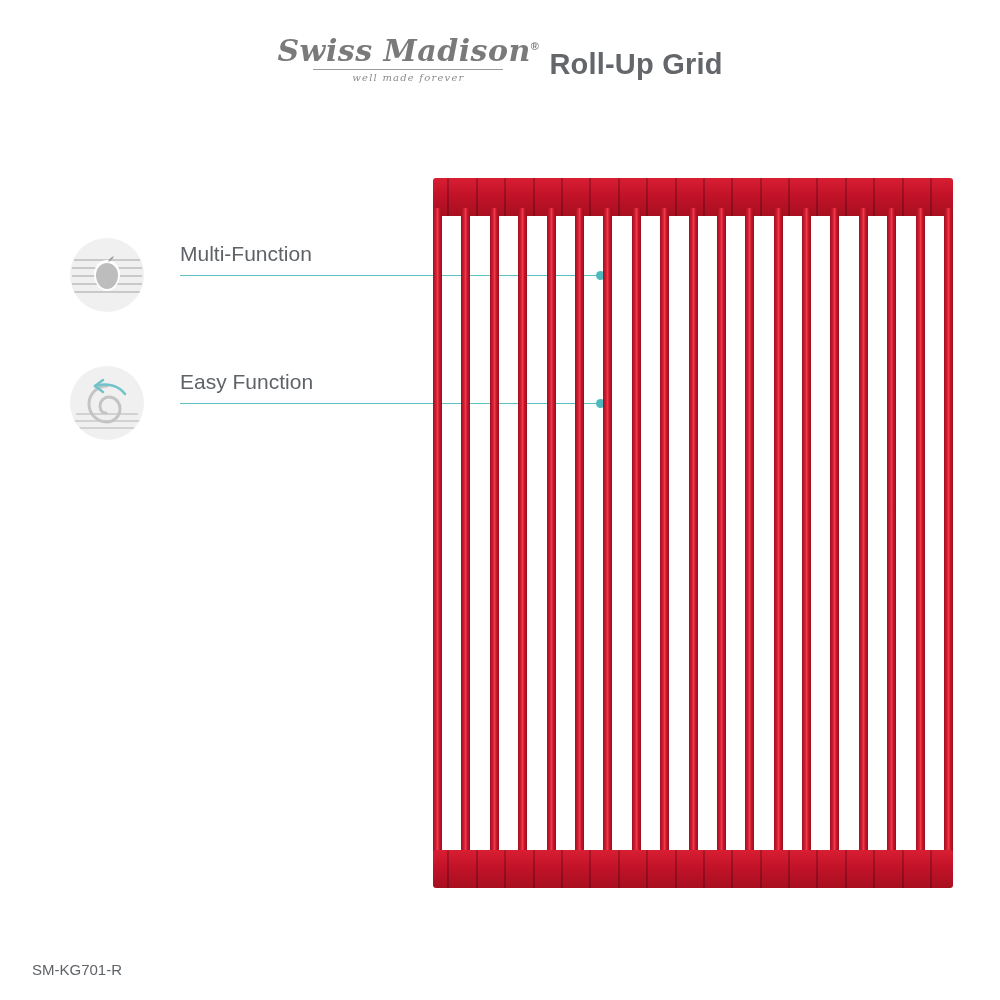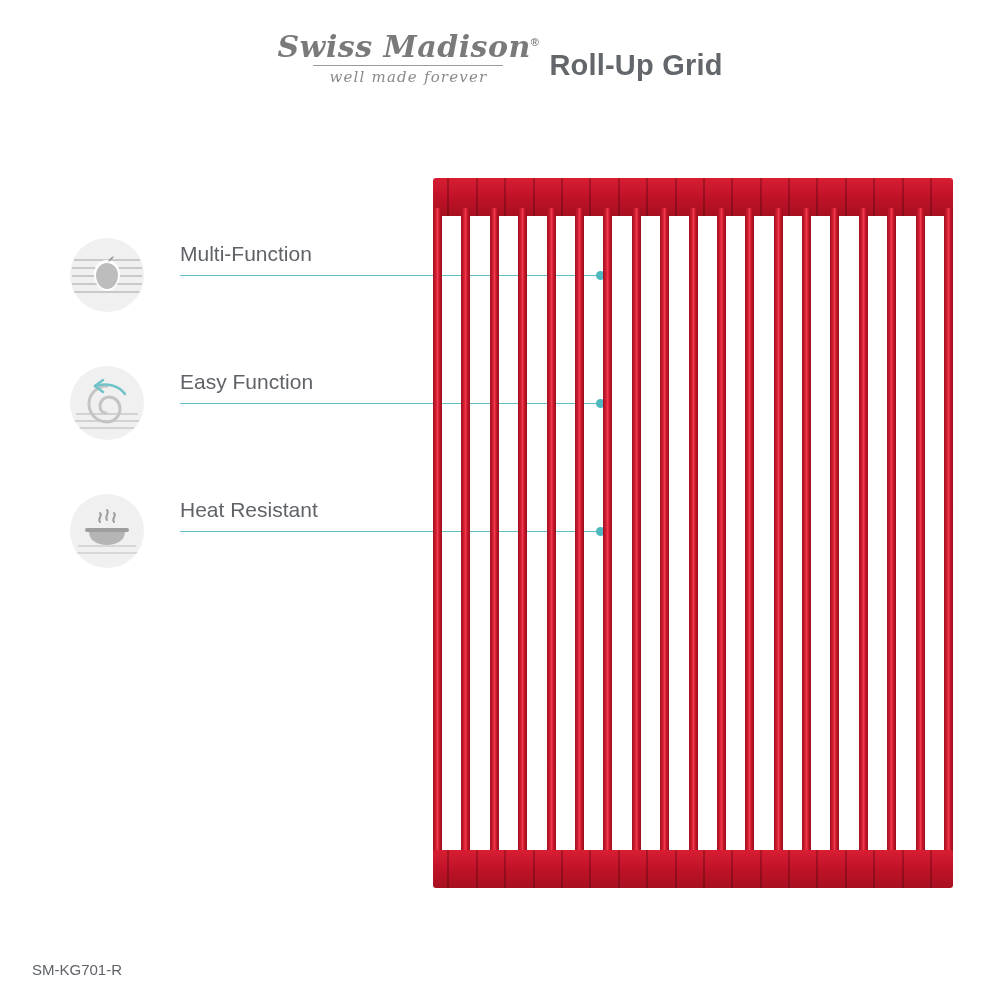"Swiss Madison®" .brand-block { align-items: center -> flex-start }
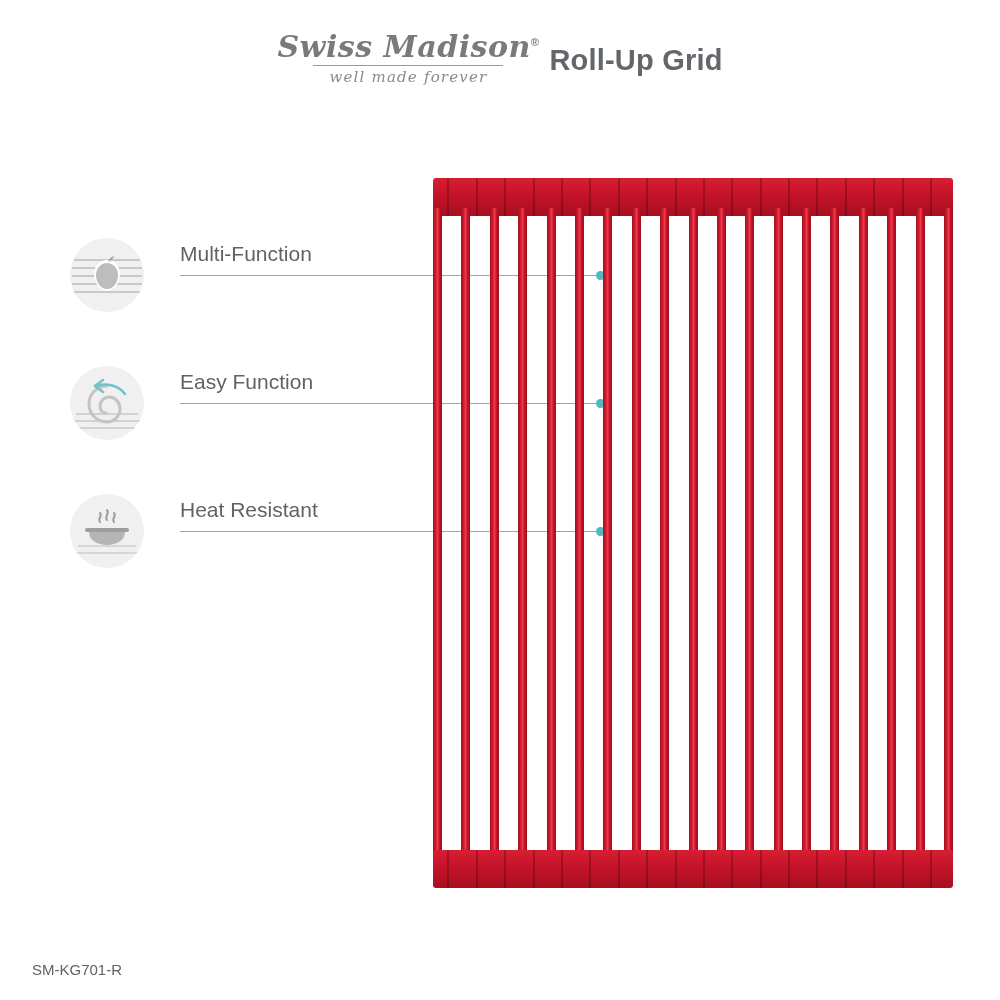"well made forever" .brand-tag { font-size: 15px -> 10px }
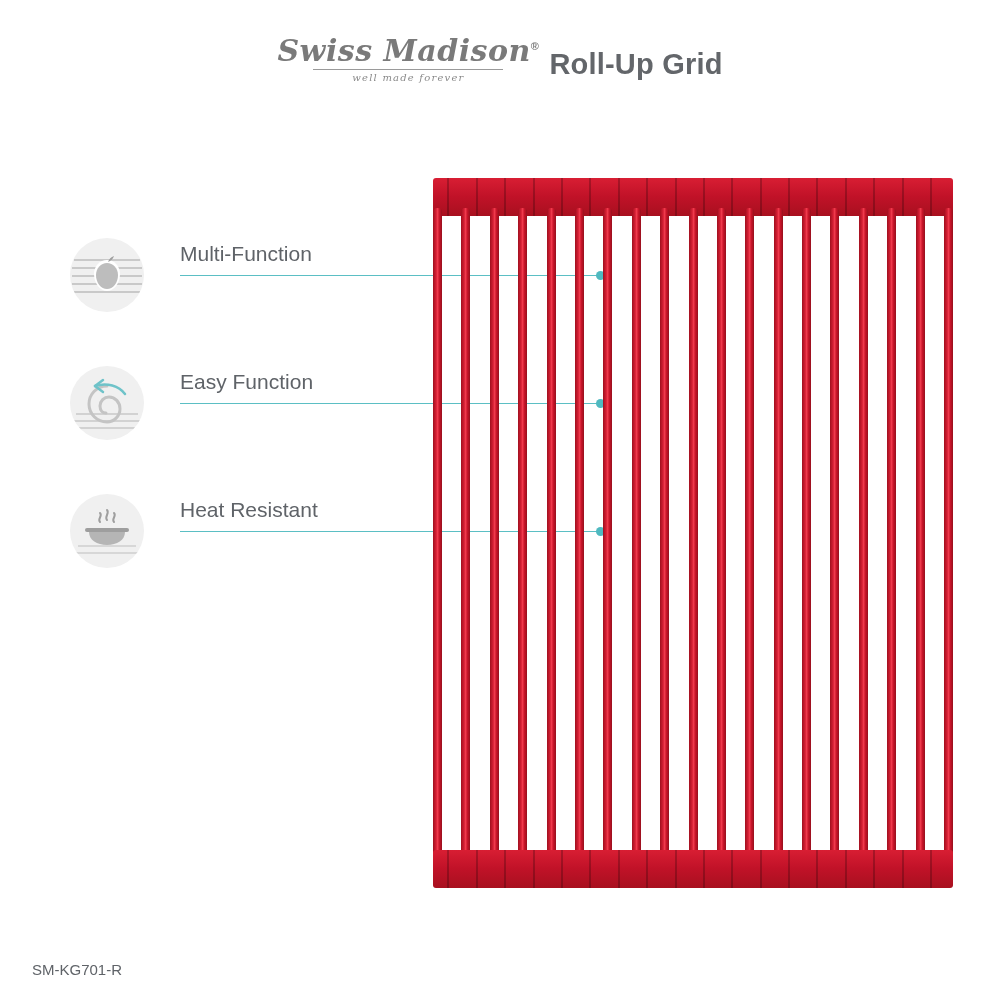"Heat Resistant" div.feature-row { html: <div> <div> <svg> <g> <line></line> <line></line> </g> <g> <path></path> <path></path> <path></path> </g> <path></path> <rect></rect> </svg> </div> <div>Heat Resistant</div> <div></div> <div></div> </div> -> none }
